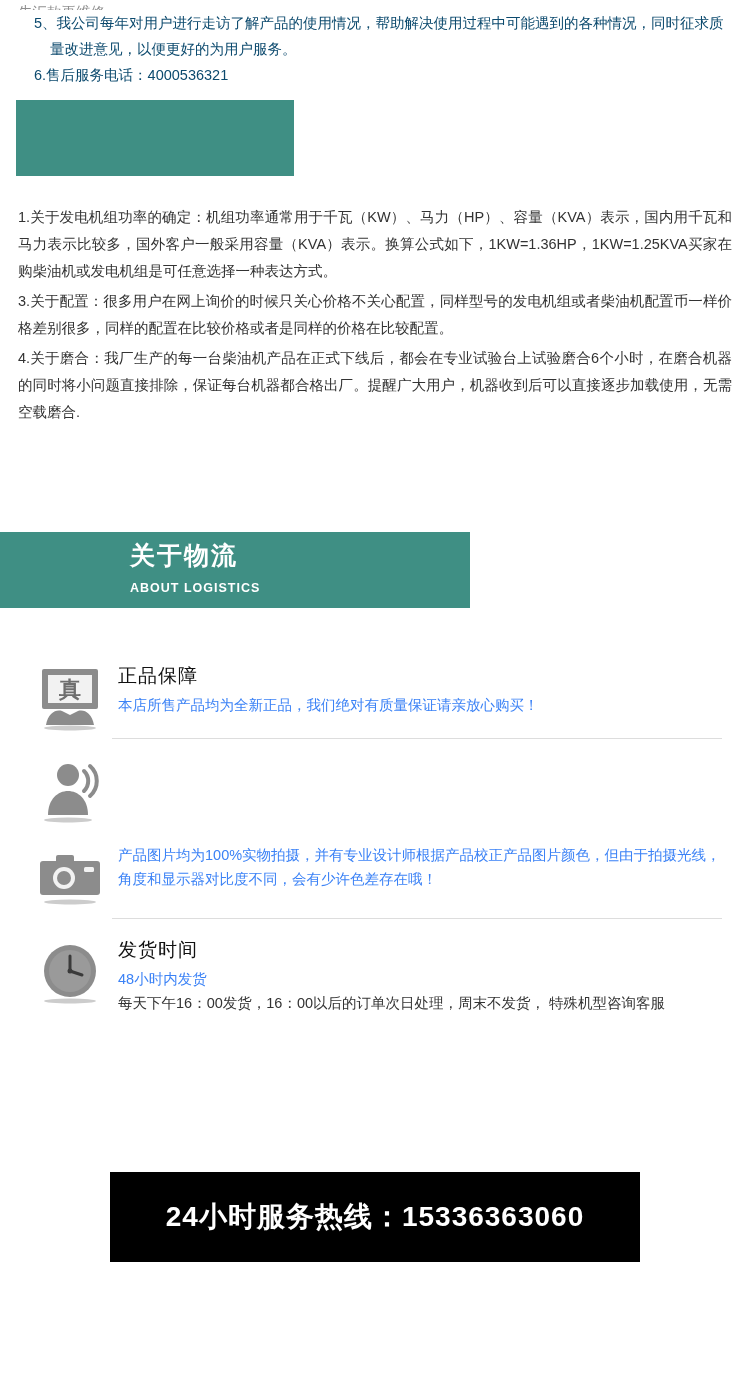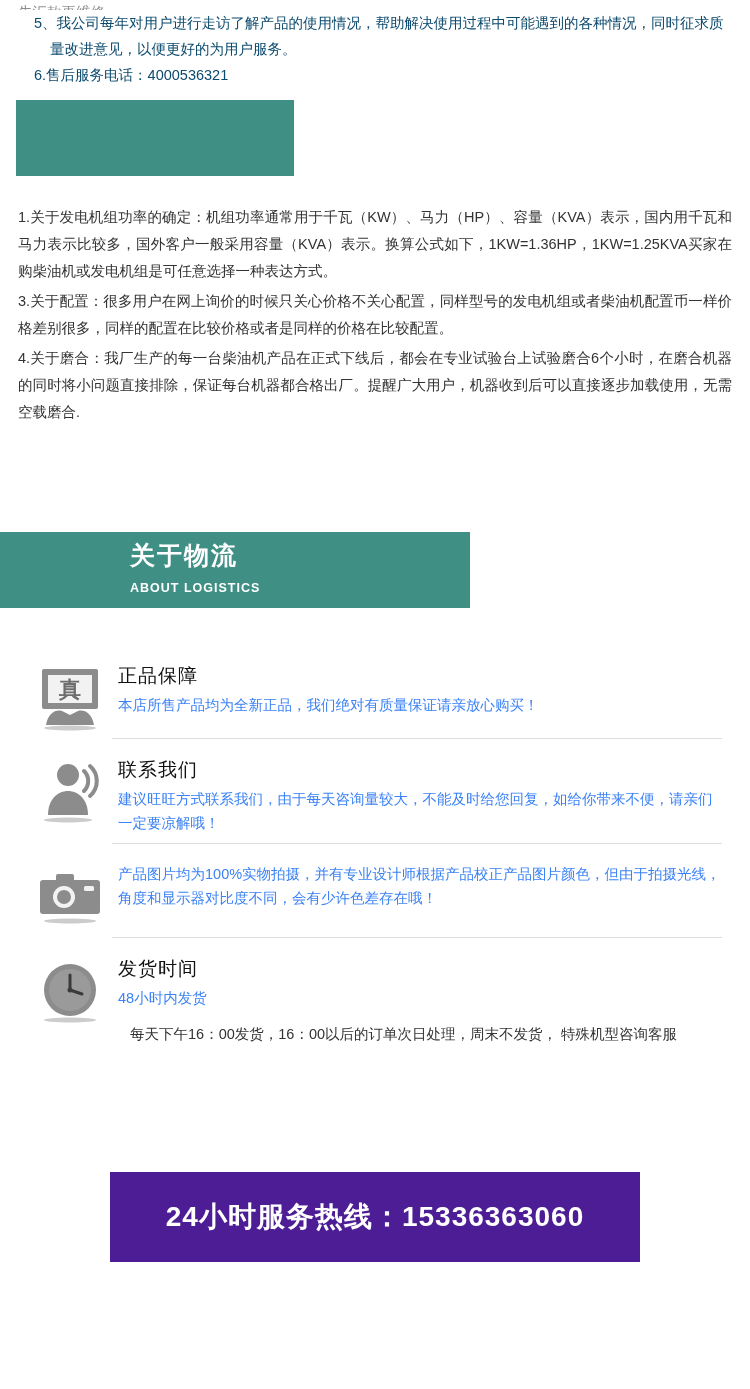"联系我们" div.feat-main { html: <div> <p>联系我们</p> <p>建议旺旺方式联系我们，由于每天咨询量较大，不能及时给您回复，如给你带来不便，请亲们一定要凉解哦！</p> </div> -> none }
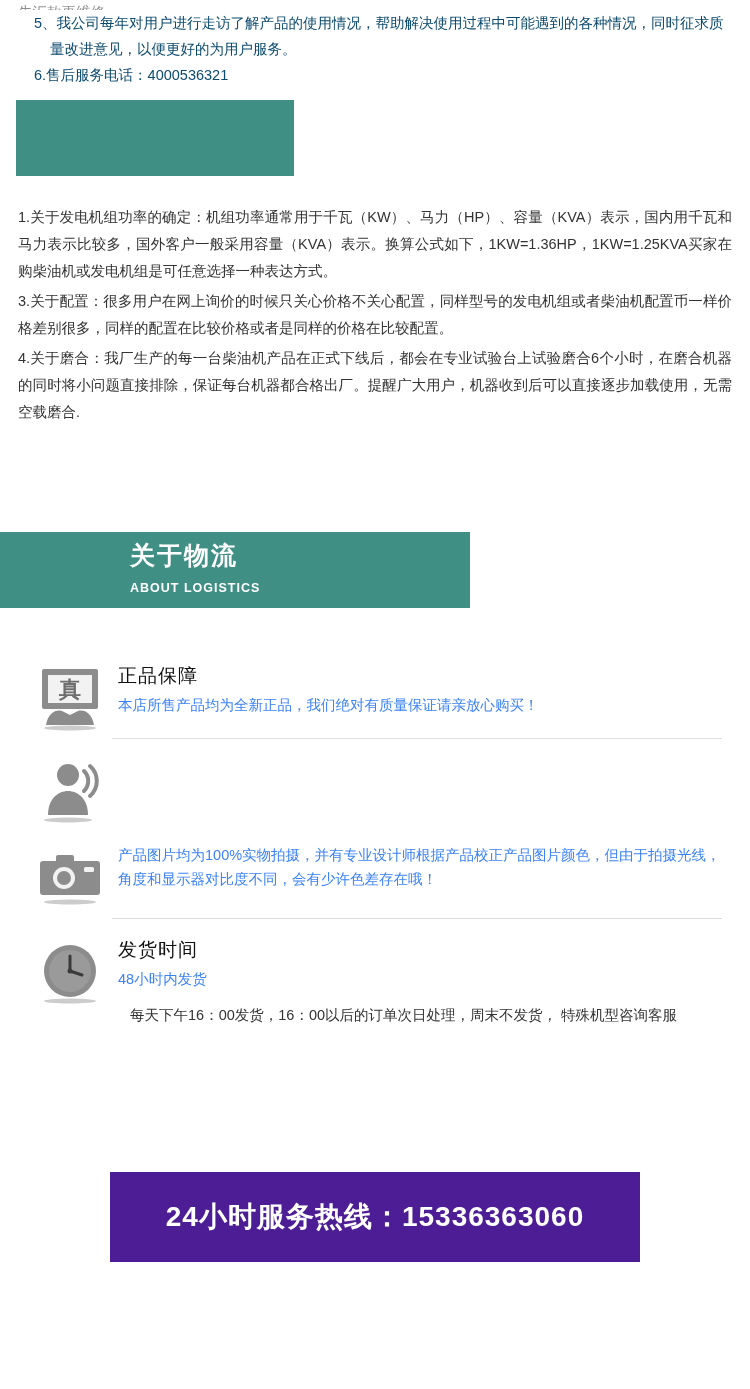"每天下午16：00发货，16：00以后的订单次日处理，周末不发货，" .feat-sub { margin: 12px -> 0 }
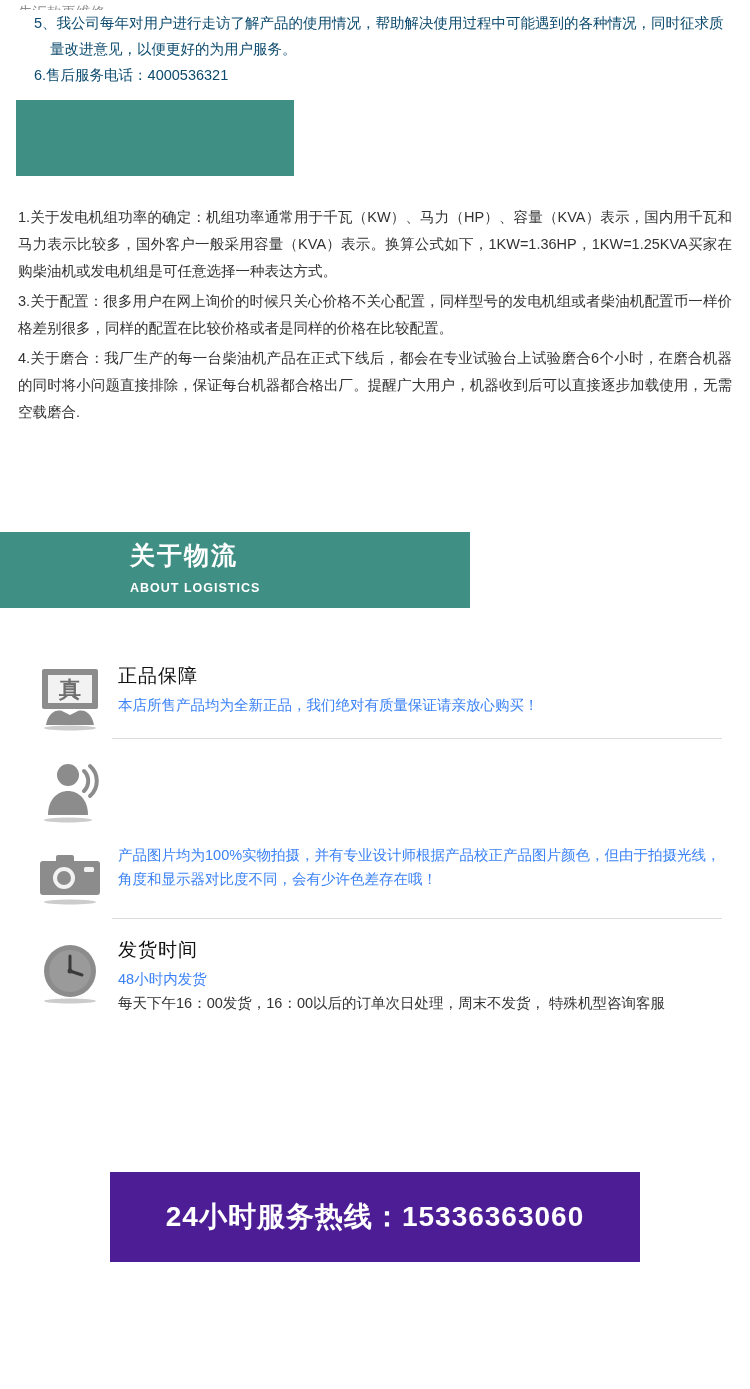"24小时服务热线：15336363060" .hotline { background: #4c1d95 -> #000000 }
